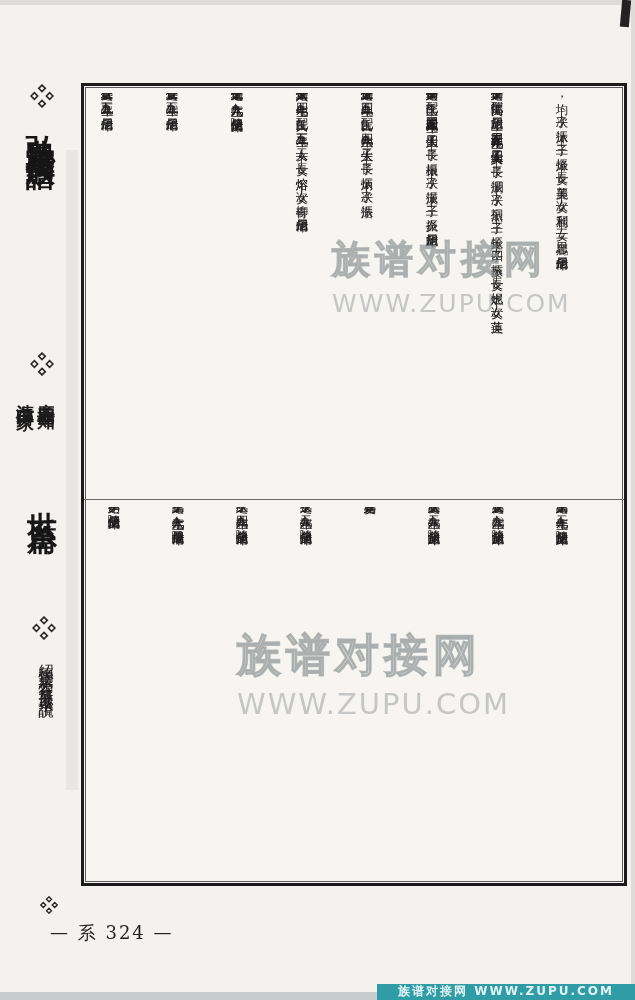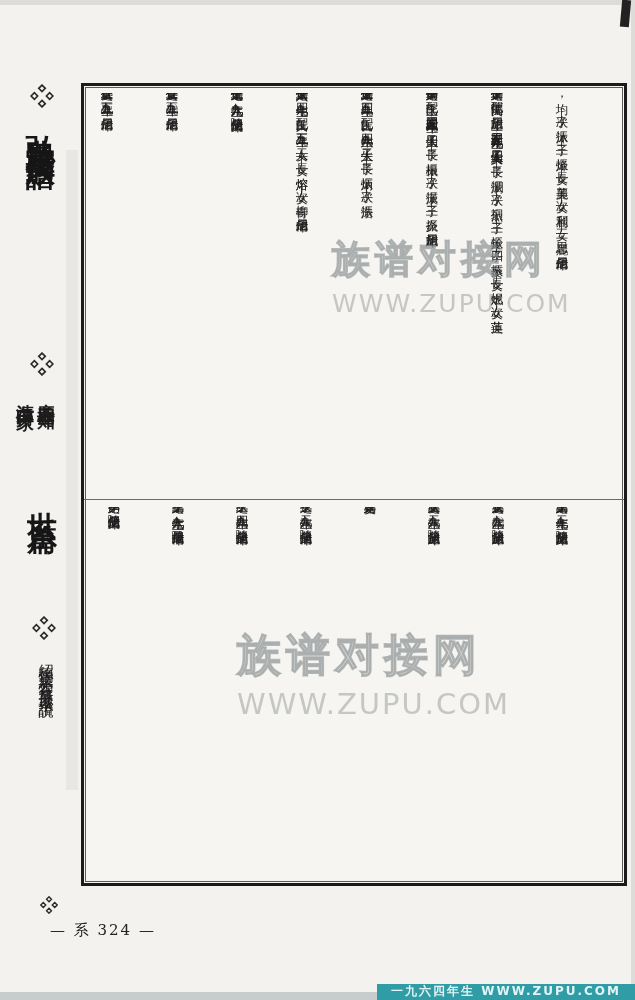"— 系 324 —" .footer { font-size: 15px -> 18px }
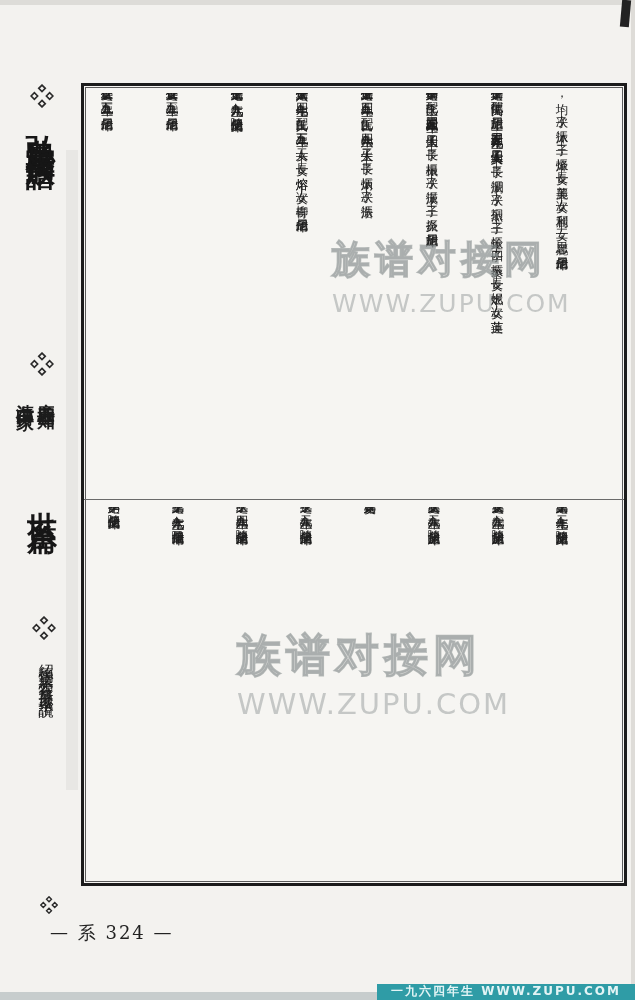"一九六四年生 WWW.ZUPU.COM" div.wm-bar { text: 一九六四年生 -> 族谱对接网 }
